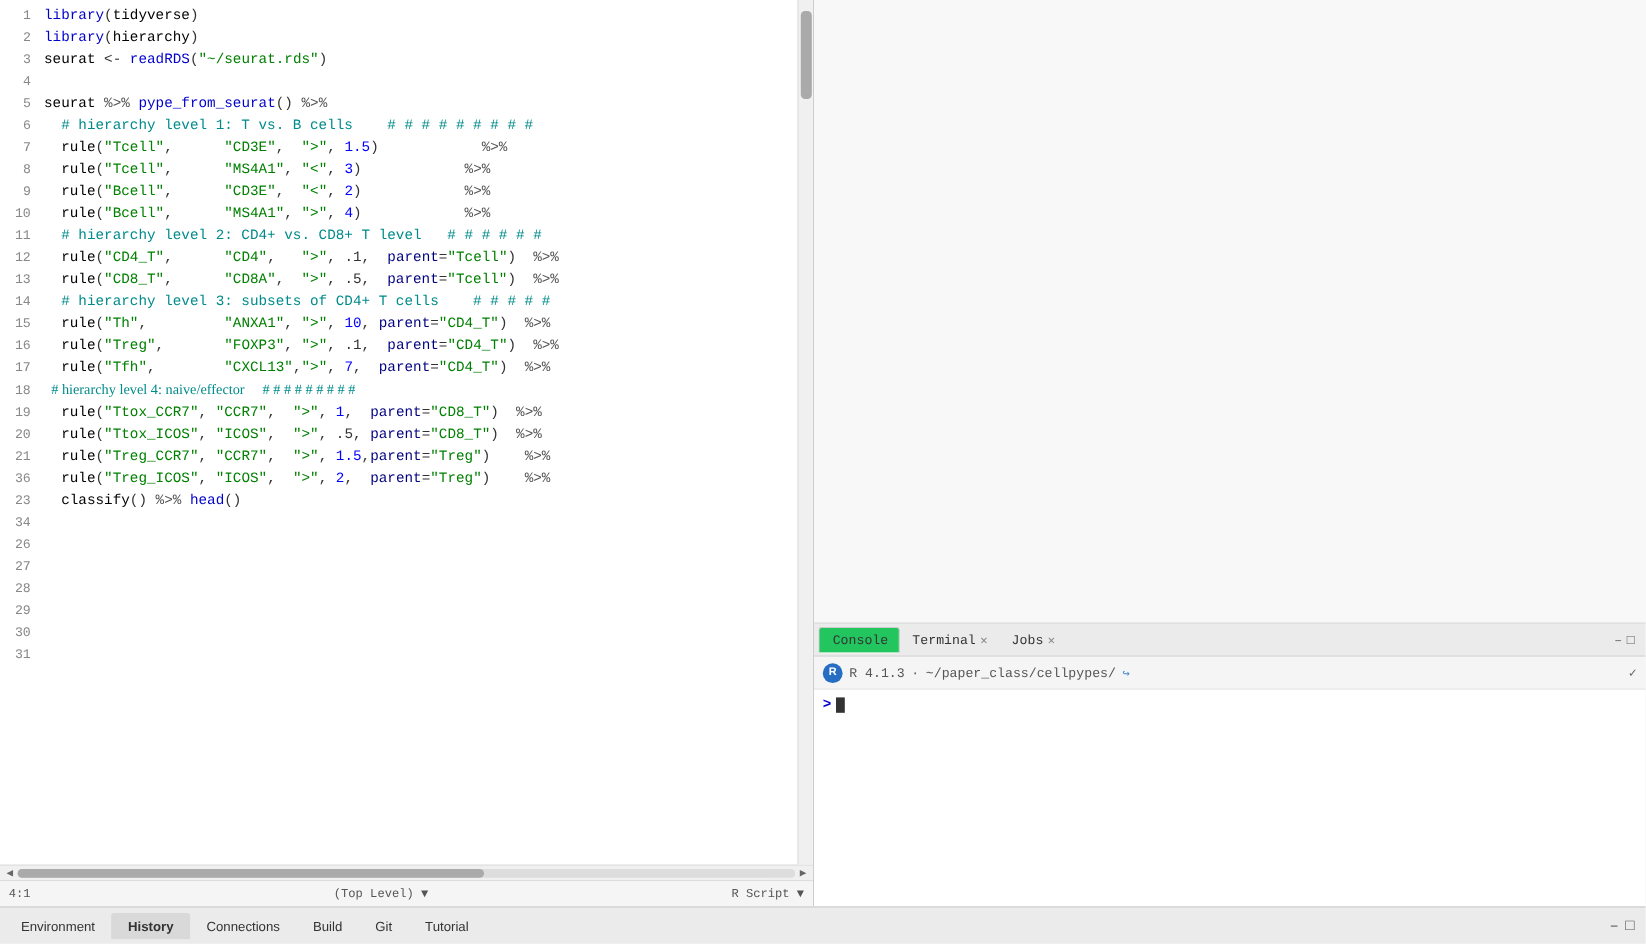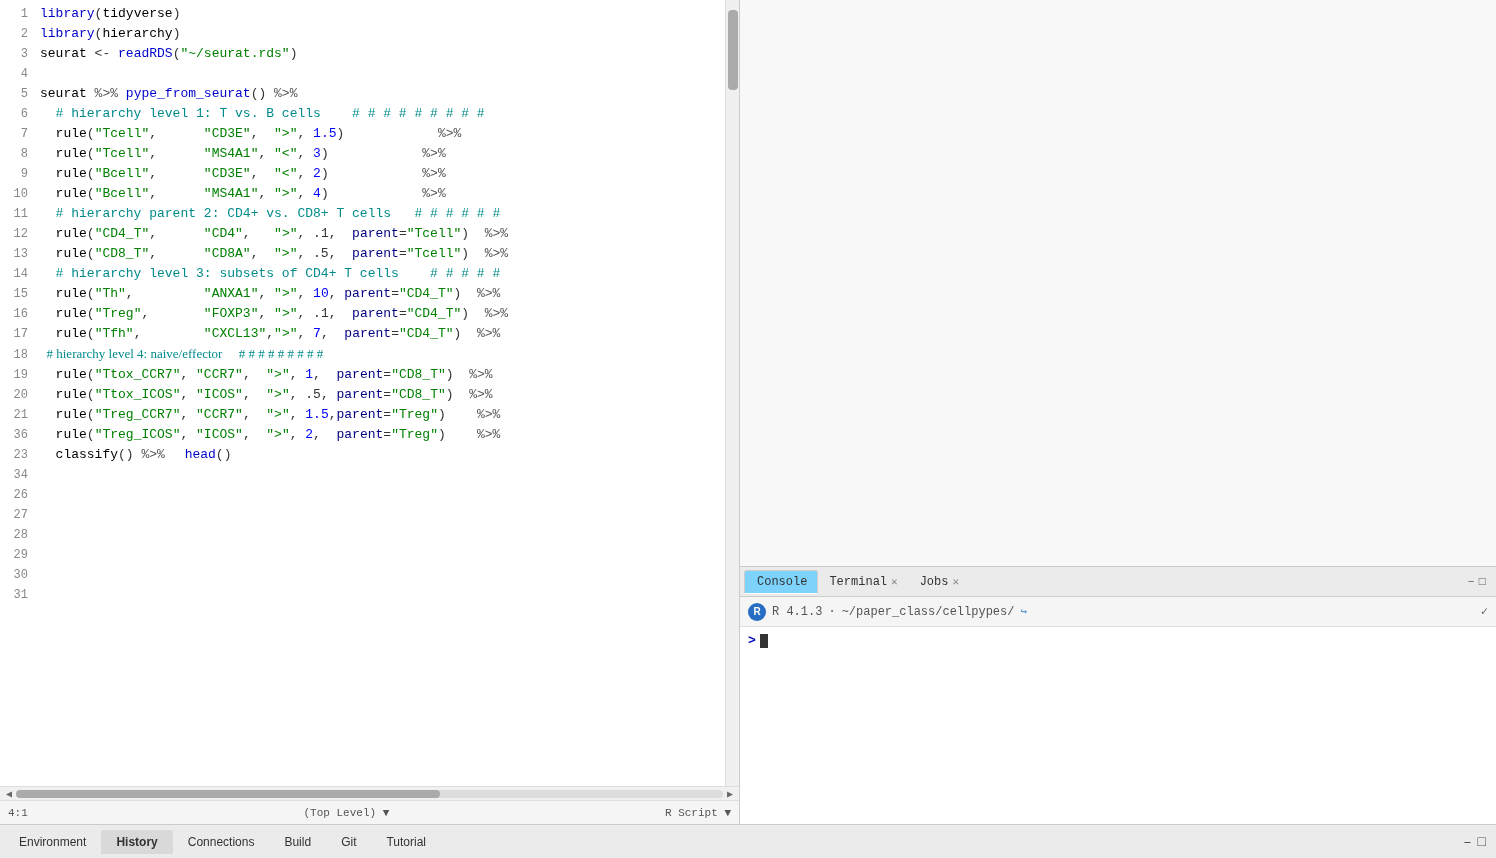"# hierarchy parent 2: CD4+" span { text: parent 2: CD4+ vs. CD8+ T cells -> level 2: CD4+ vs. CD8+ T level }
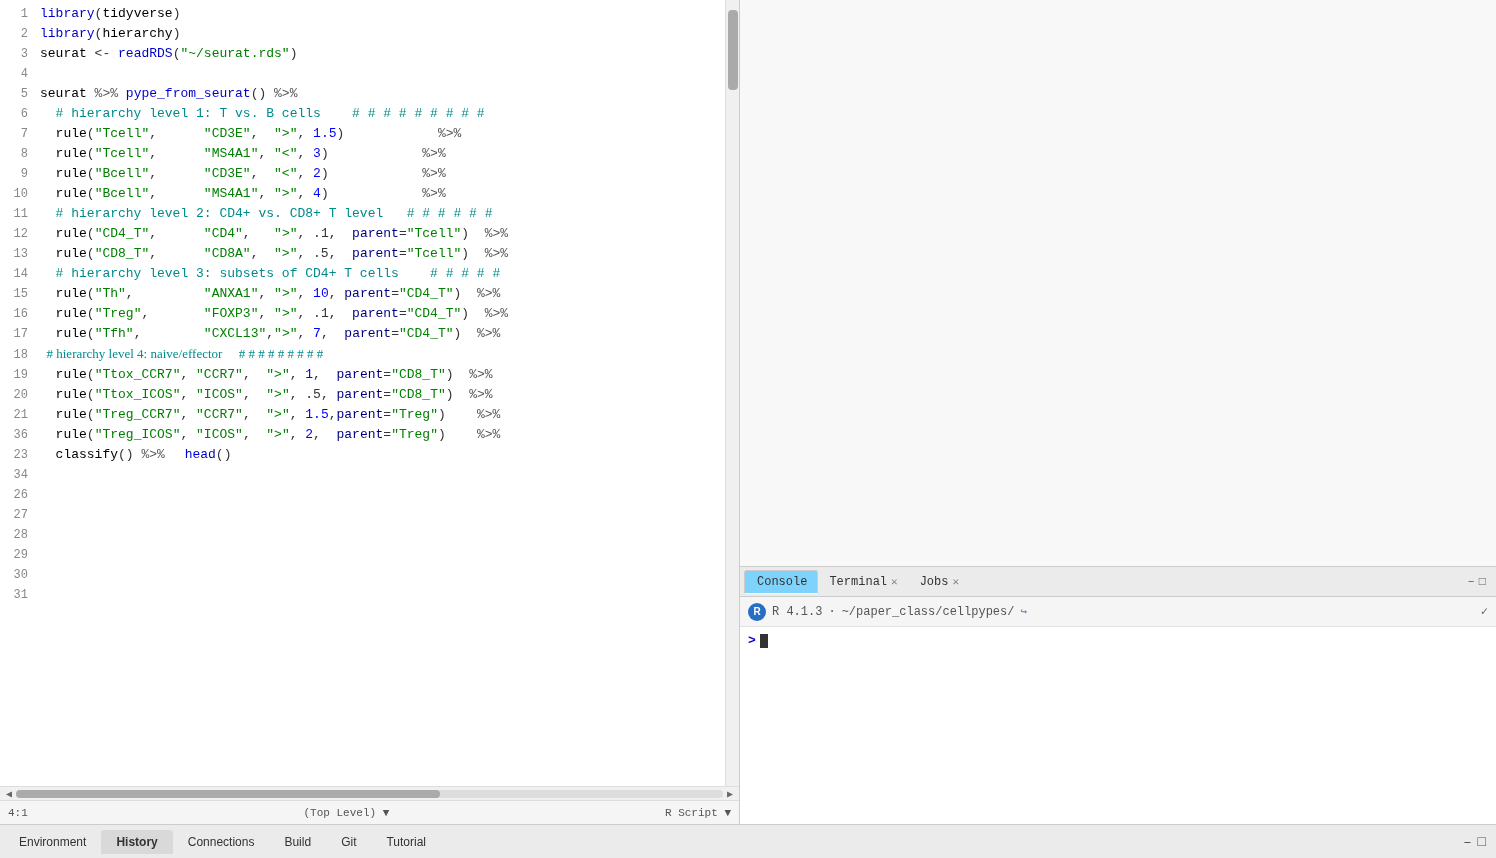"head" span { margin-left: 12px -> none }
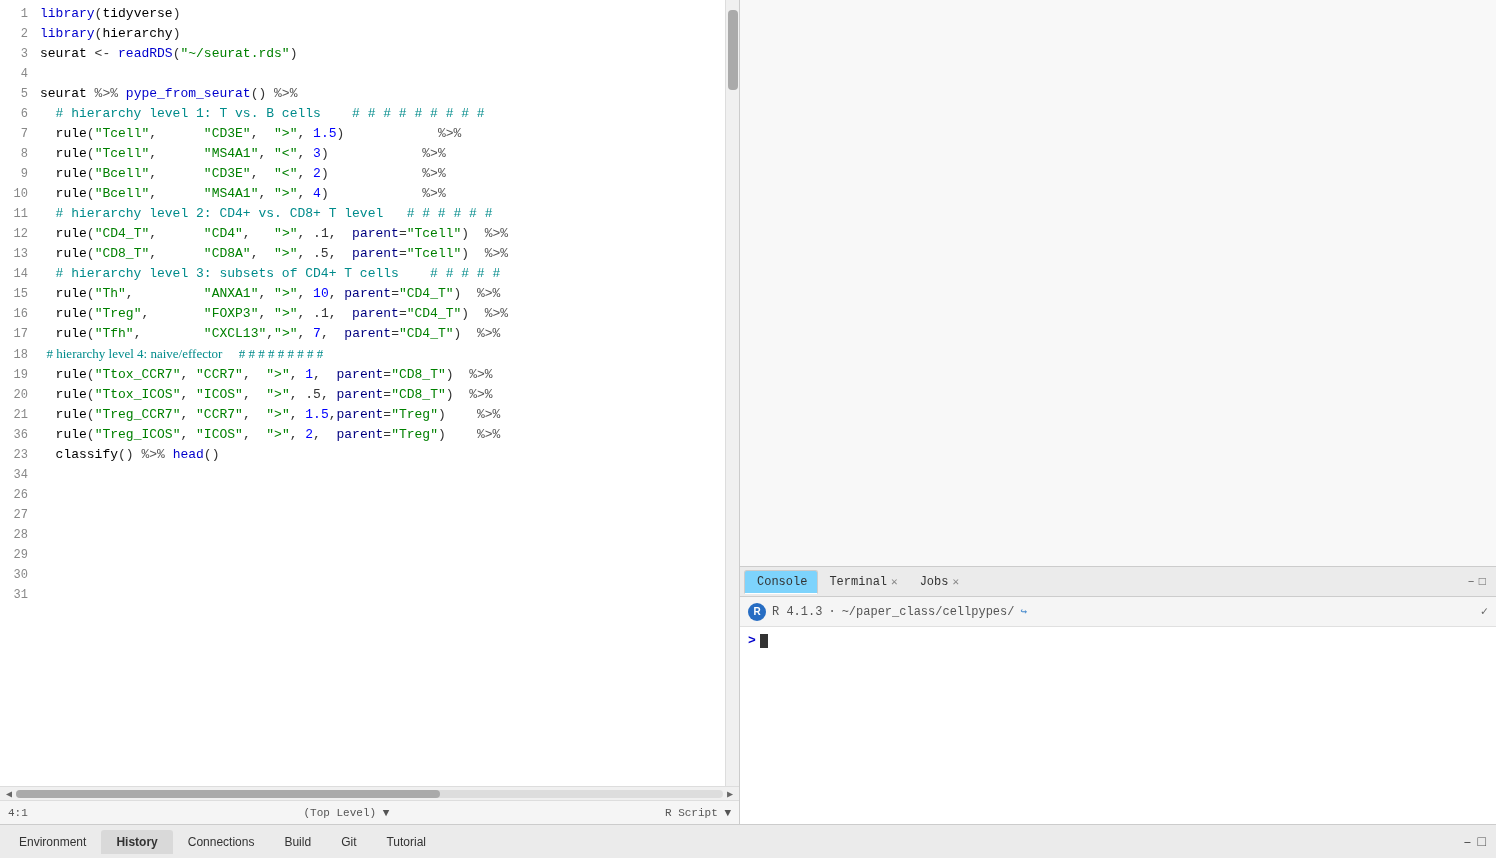"Console" .console-tab.active { background: #7dd3fc -> #22c55e }
